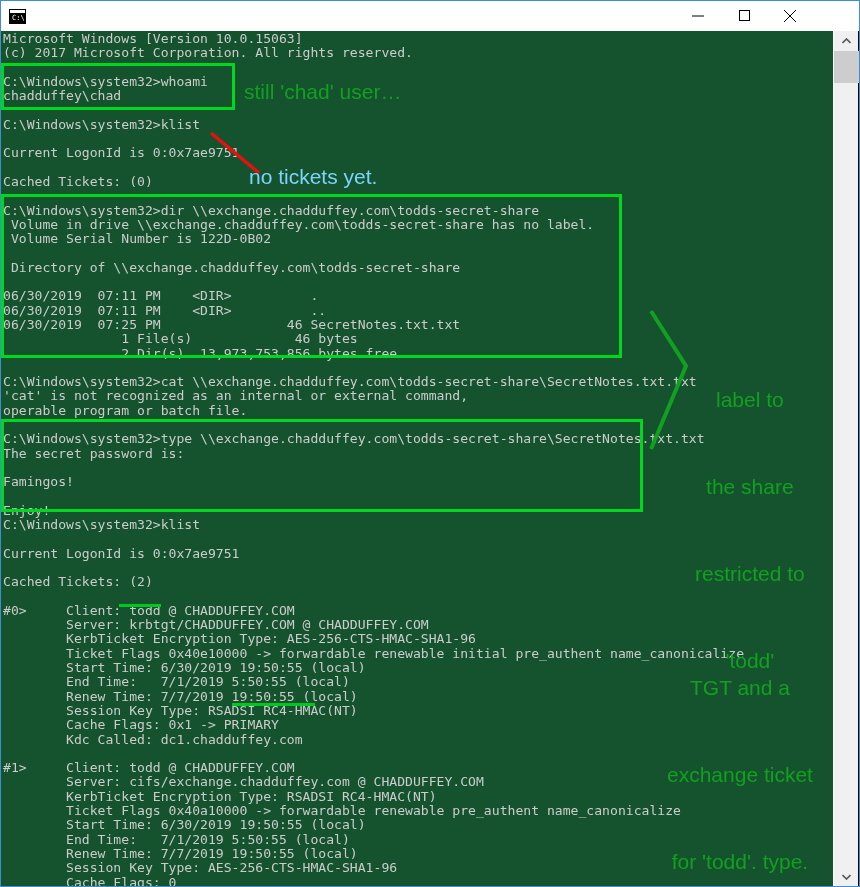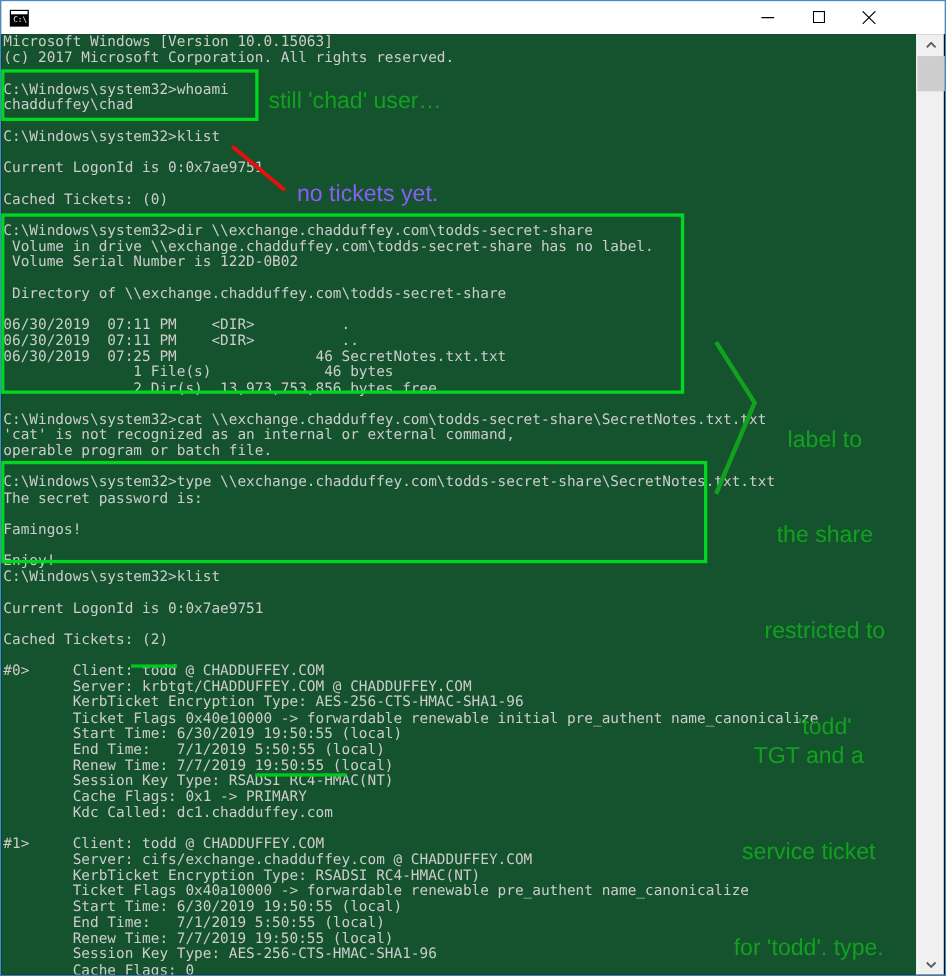"no tickets yet." .ann-red { color: #8b5cf6 -> #7dd3fc; margin-left: 21px -> none }
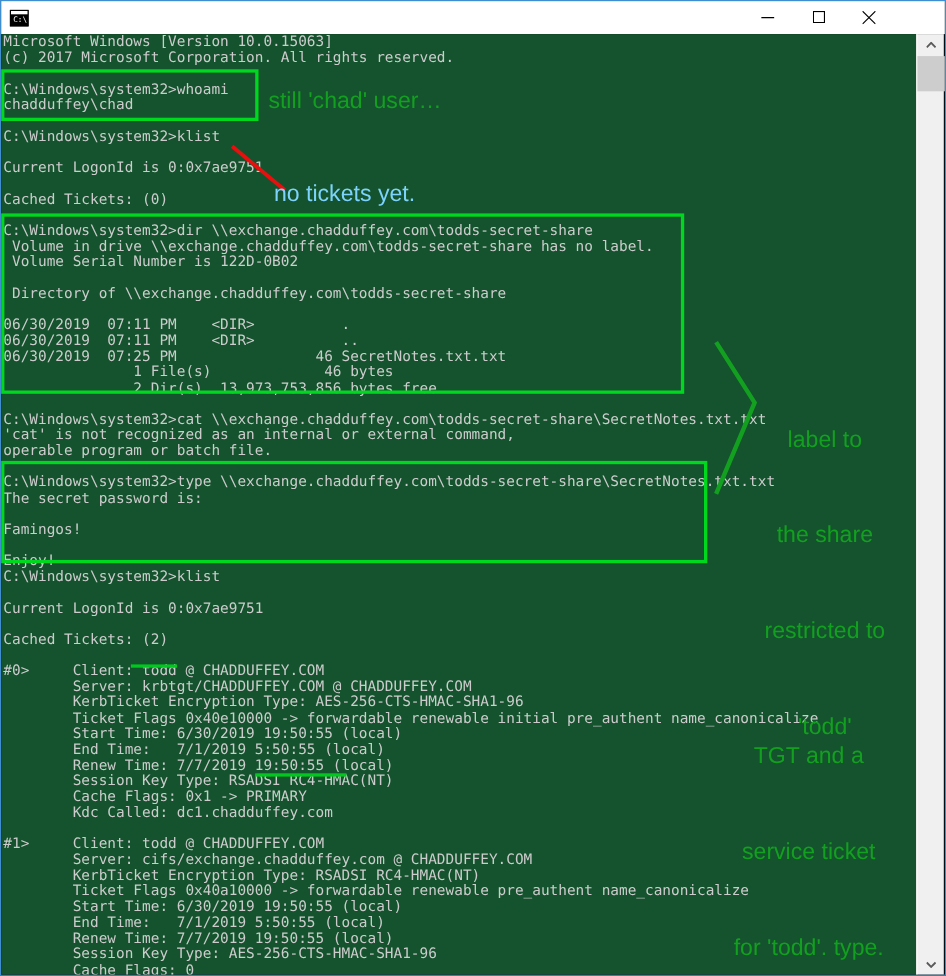"service ticket" div { text: service -> exchange }
